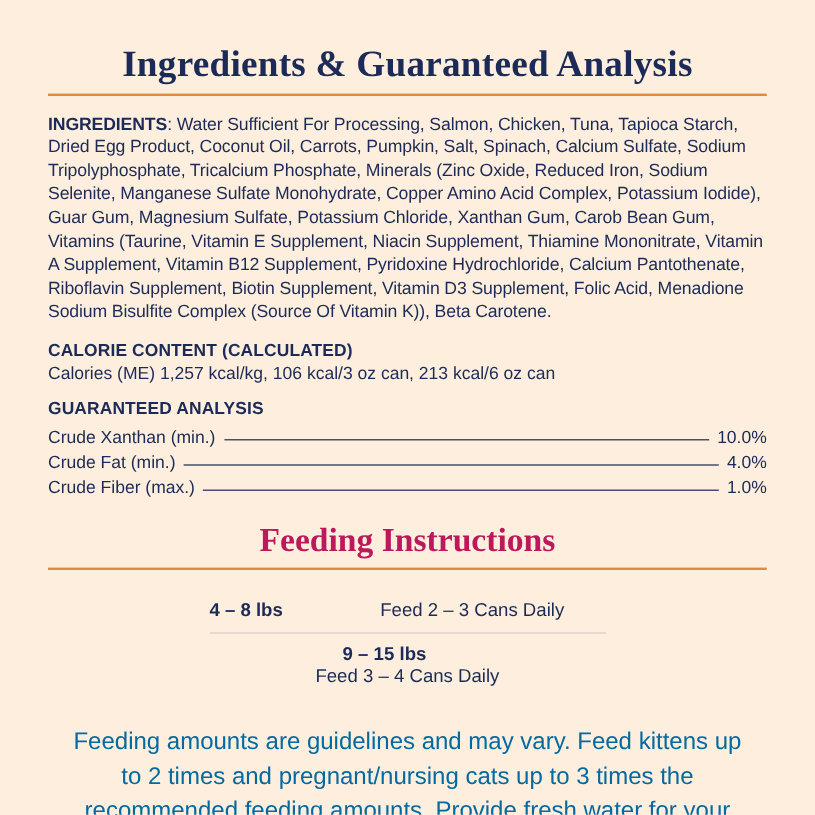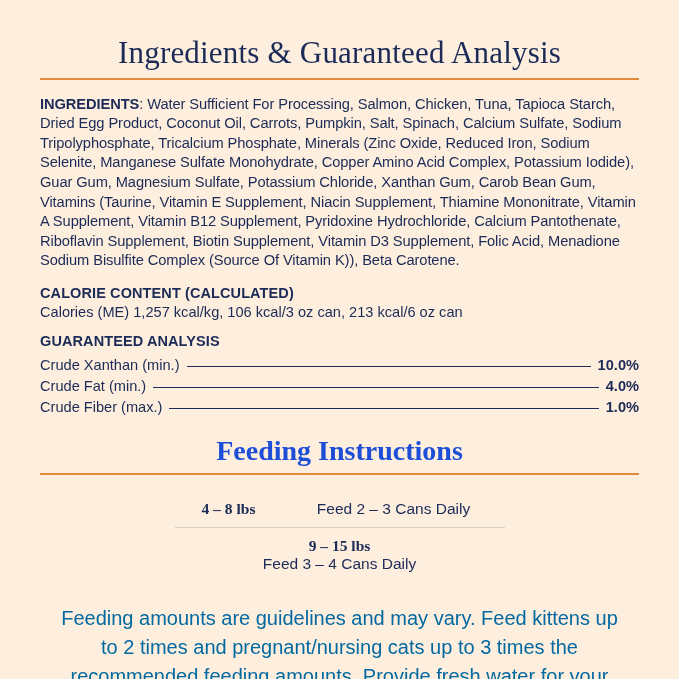"Ingredients & Guaranteed Analysis" .title { font-weight: normal -> bold }
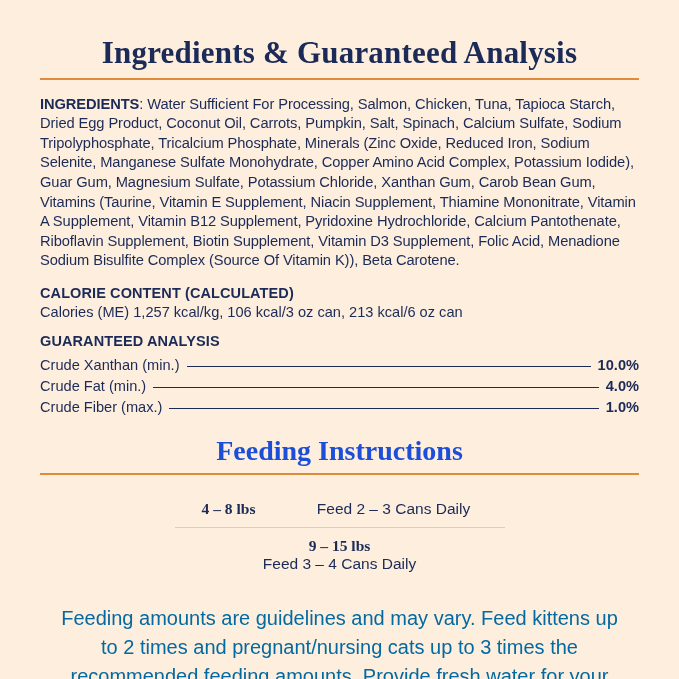"10.0%" .ga-val { font-weight: bold -> none }
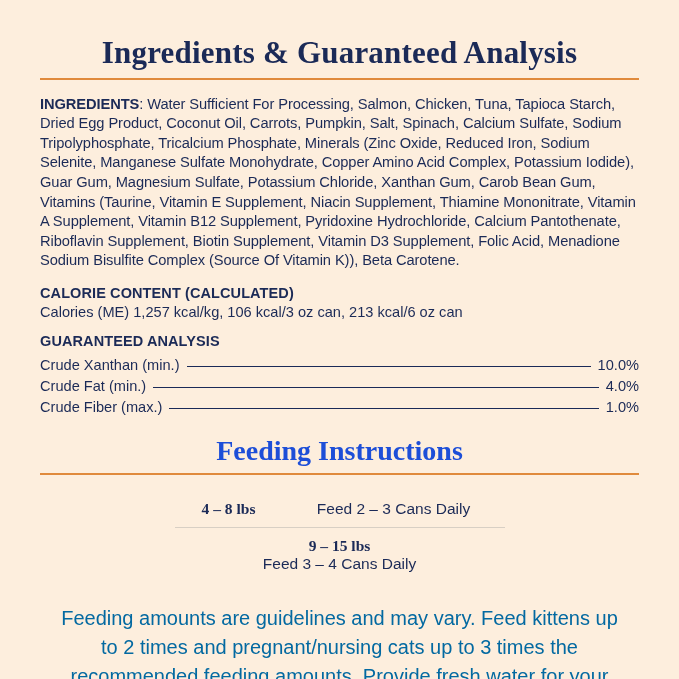"Feeding Instructions" .feed-title { color: #1d4ed8 -> #be185d }
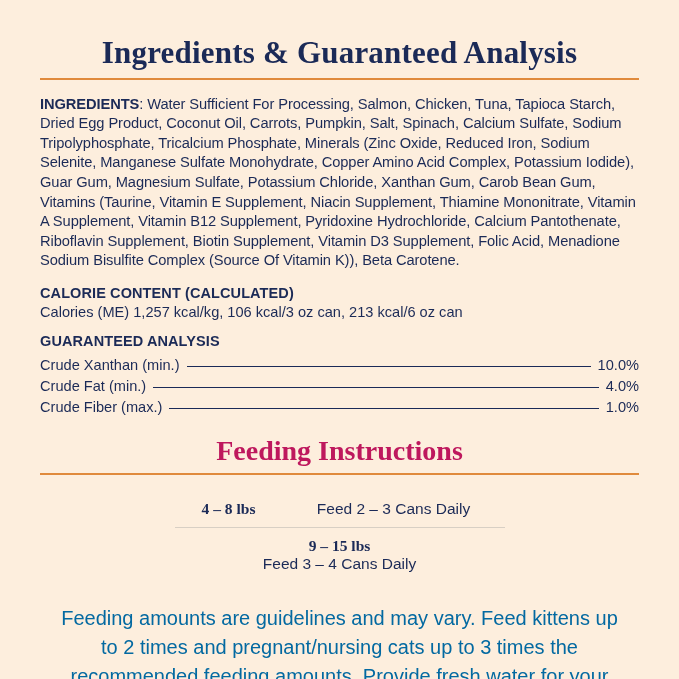"4 – 8 lbs" .feed-weight { font-family: Liberation Serif, serif -> none; text-align: center -> left }
